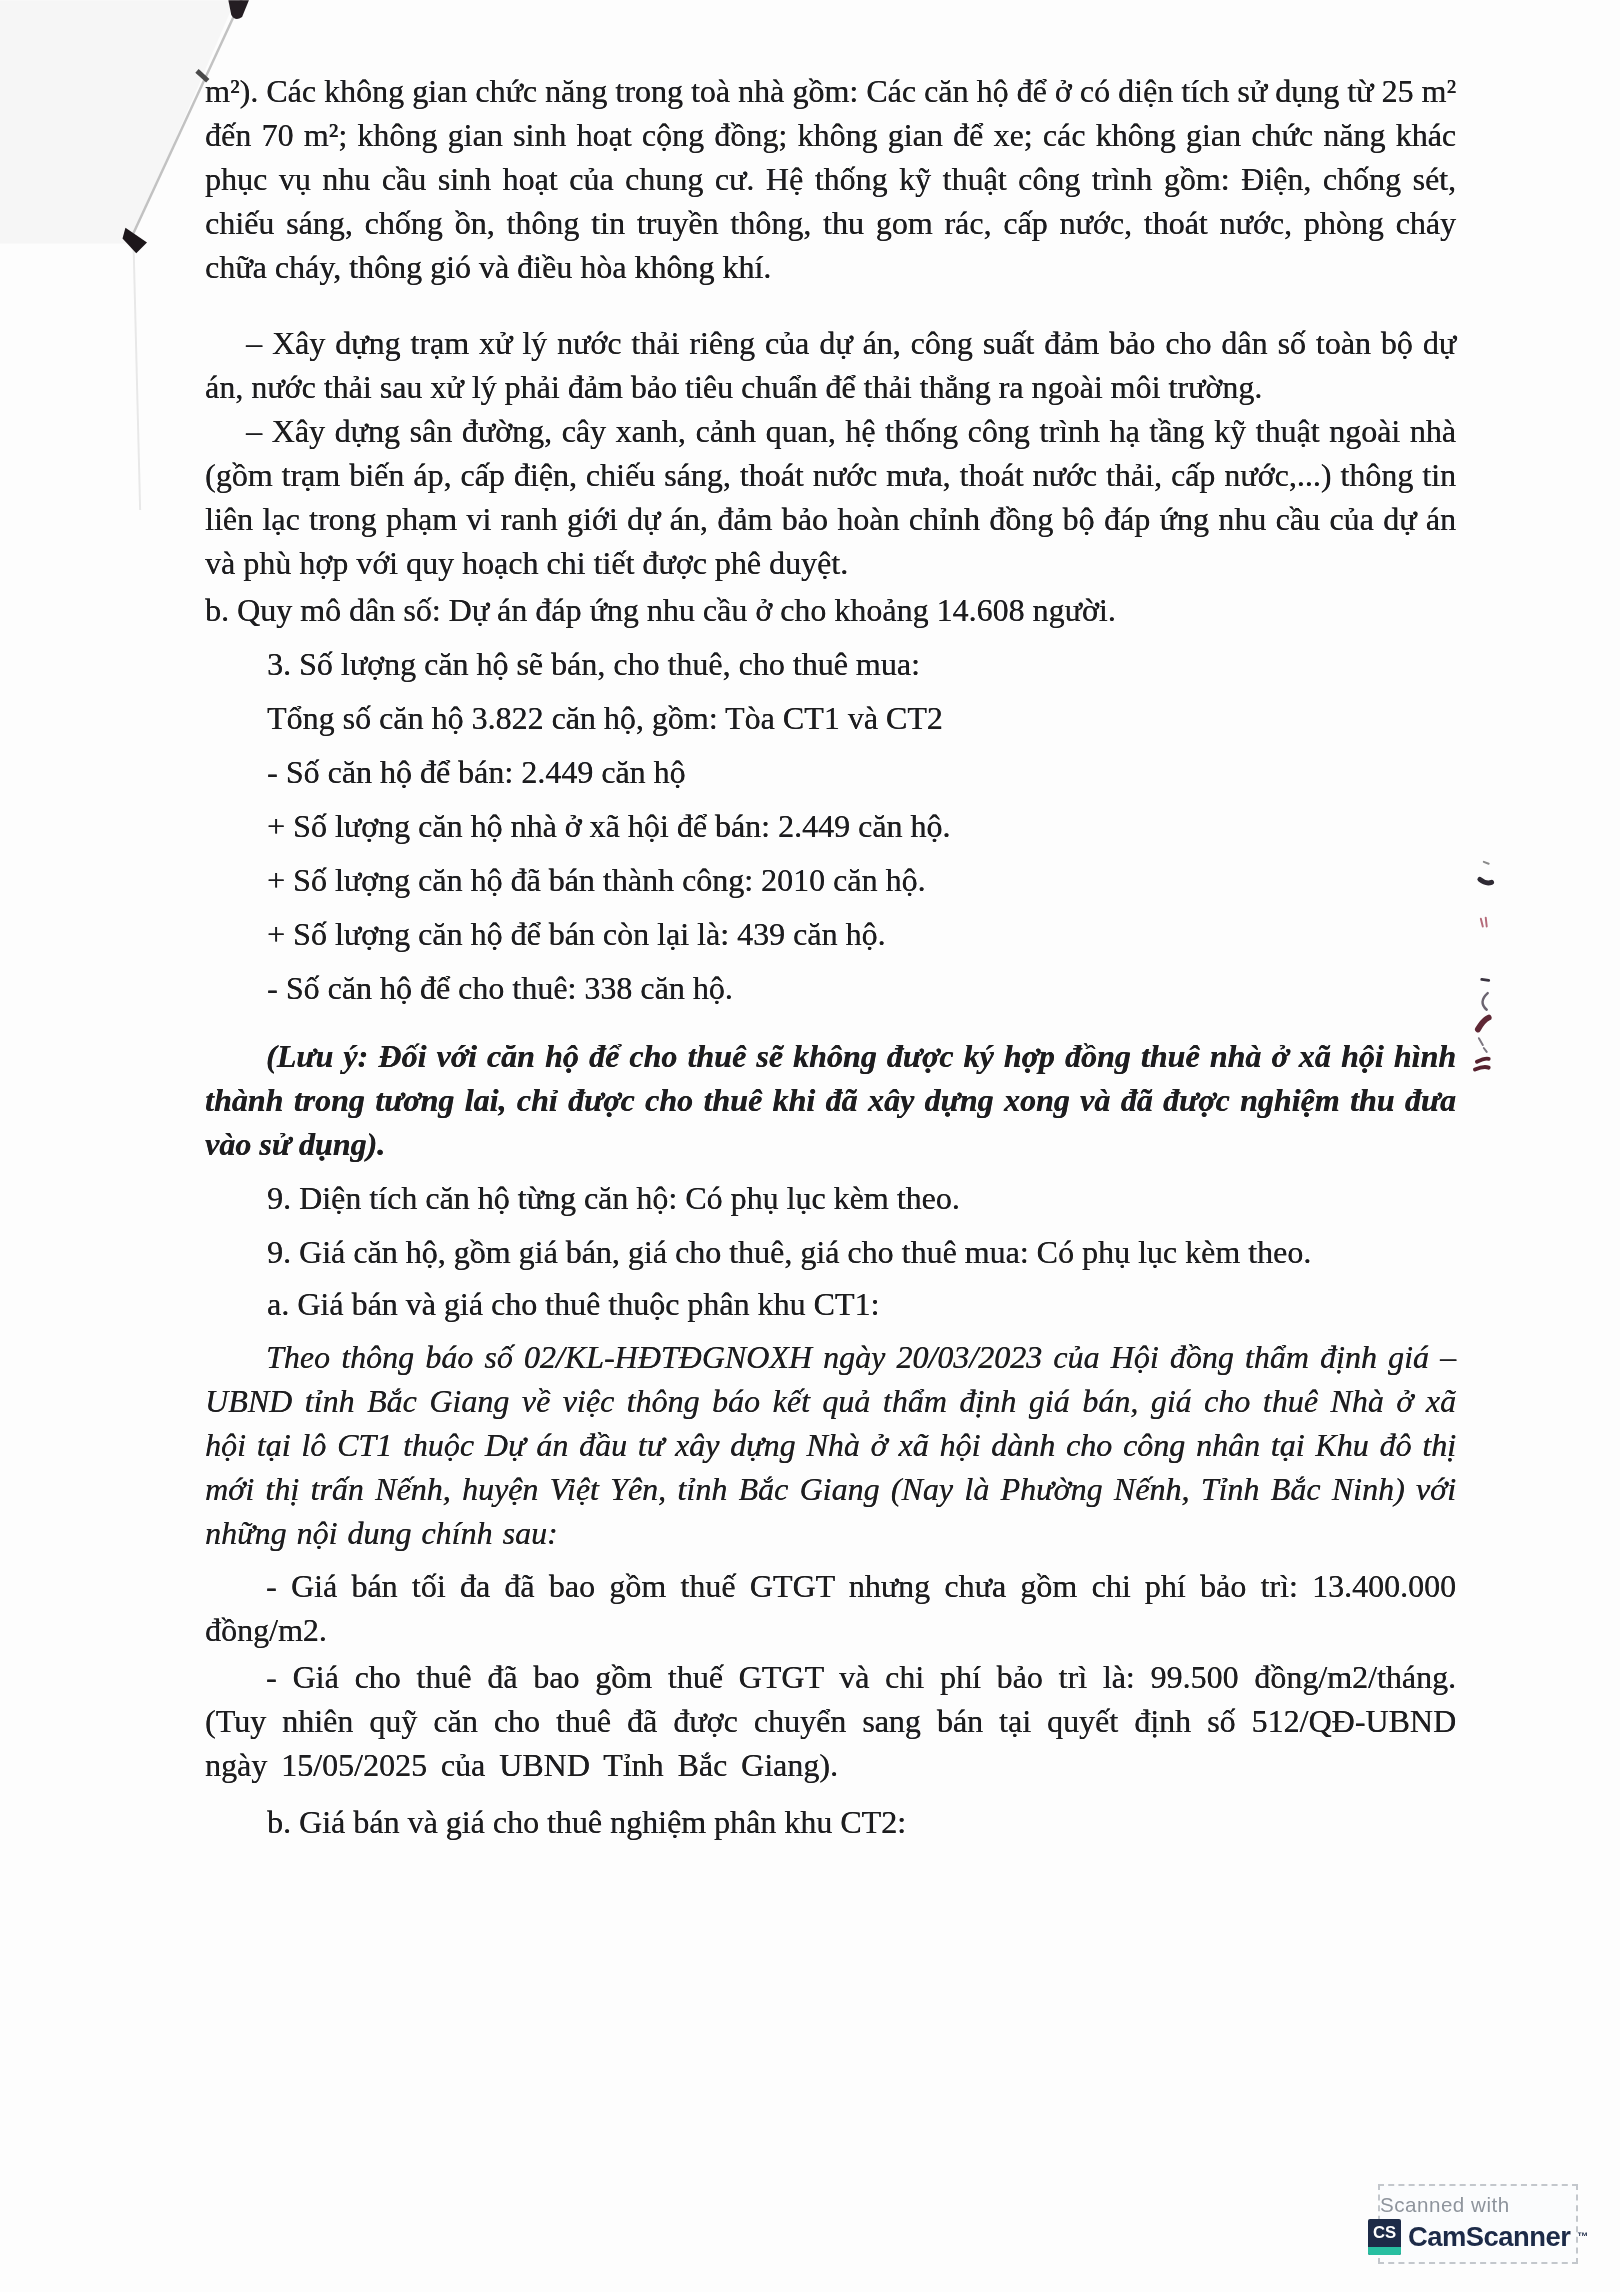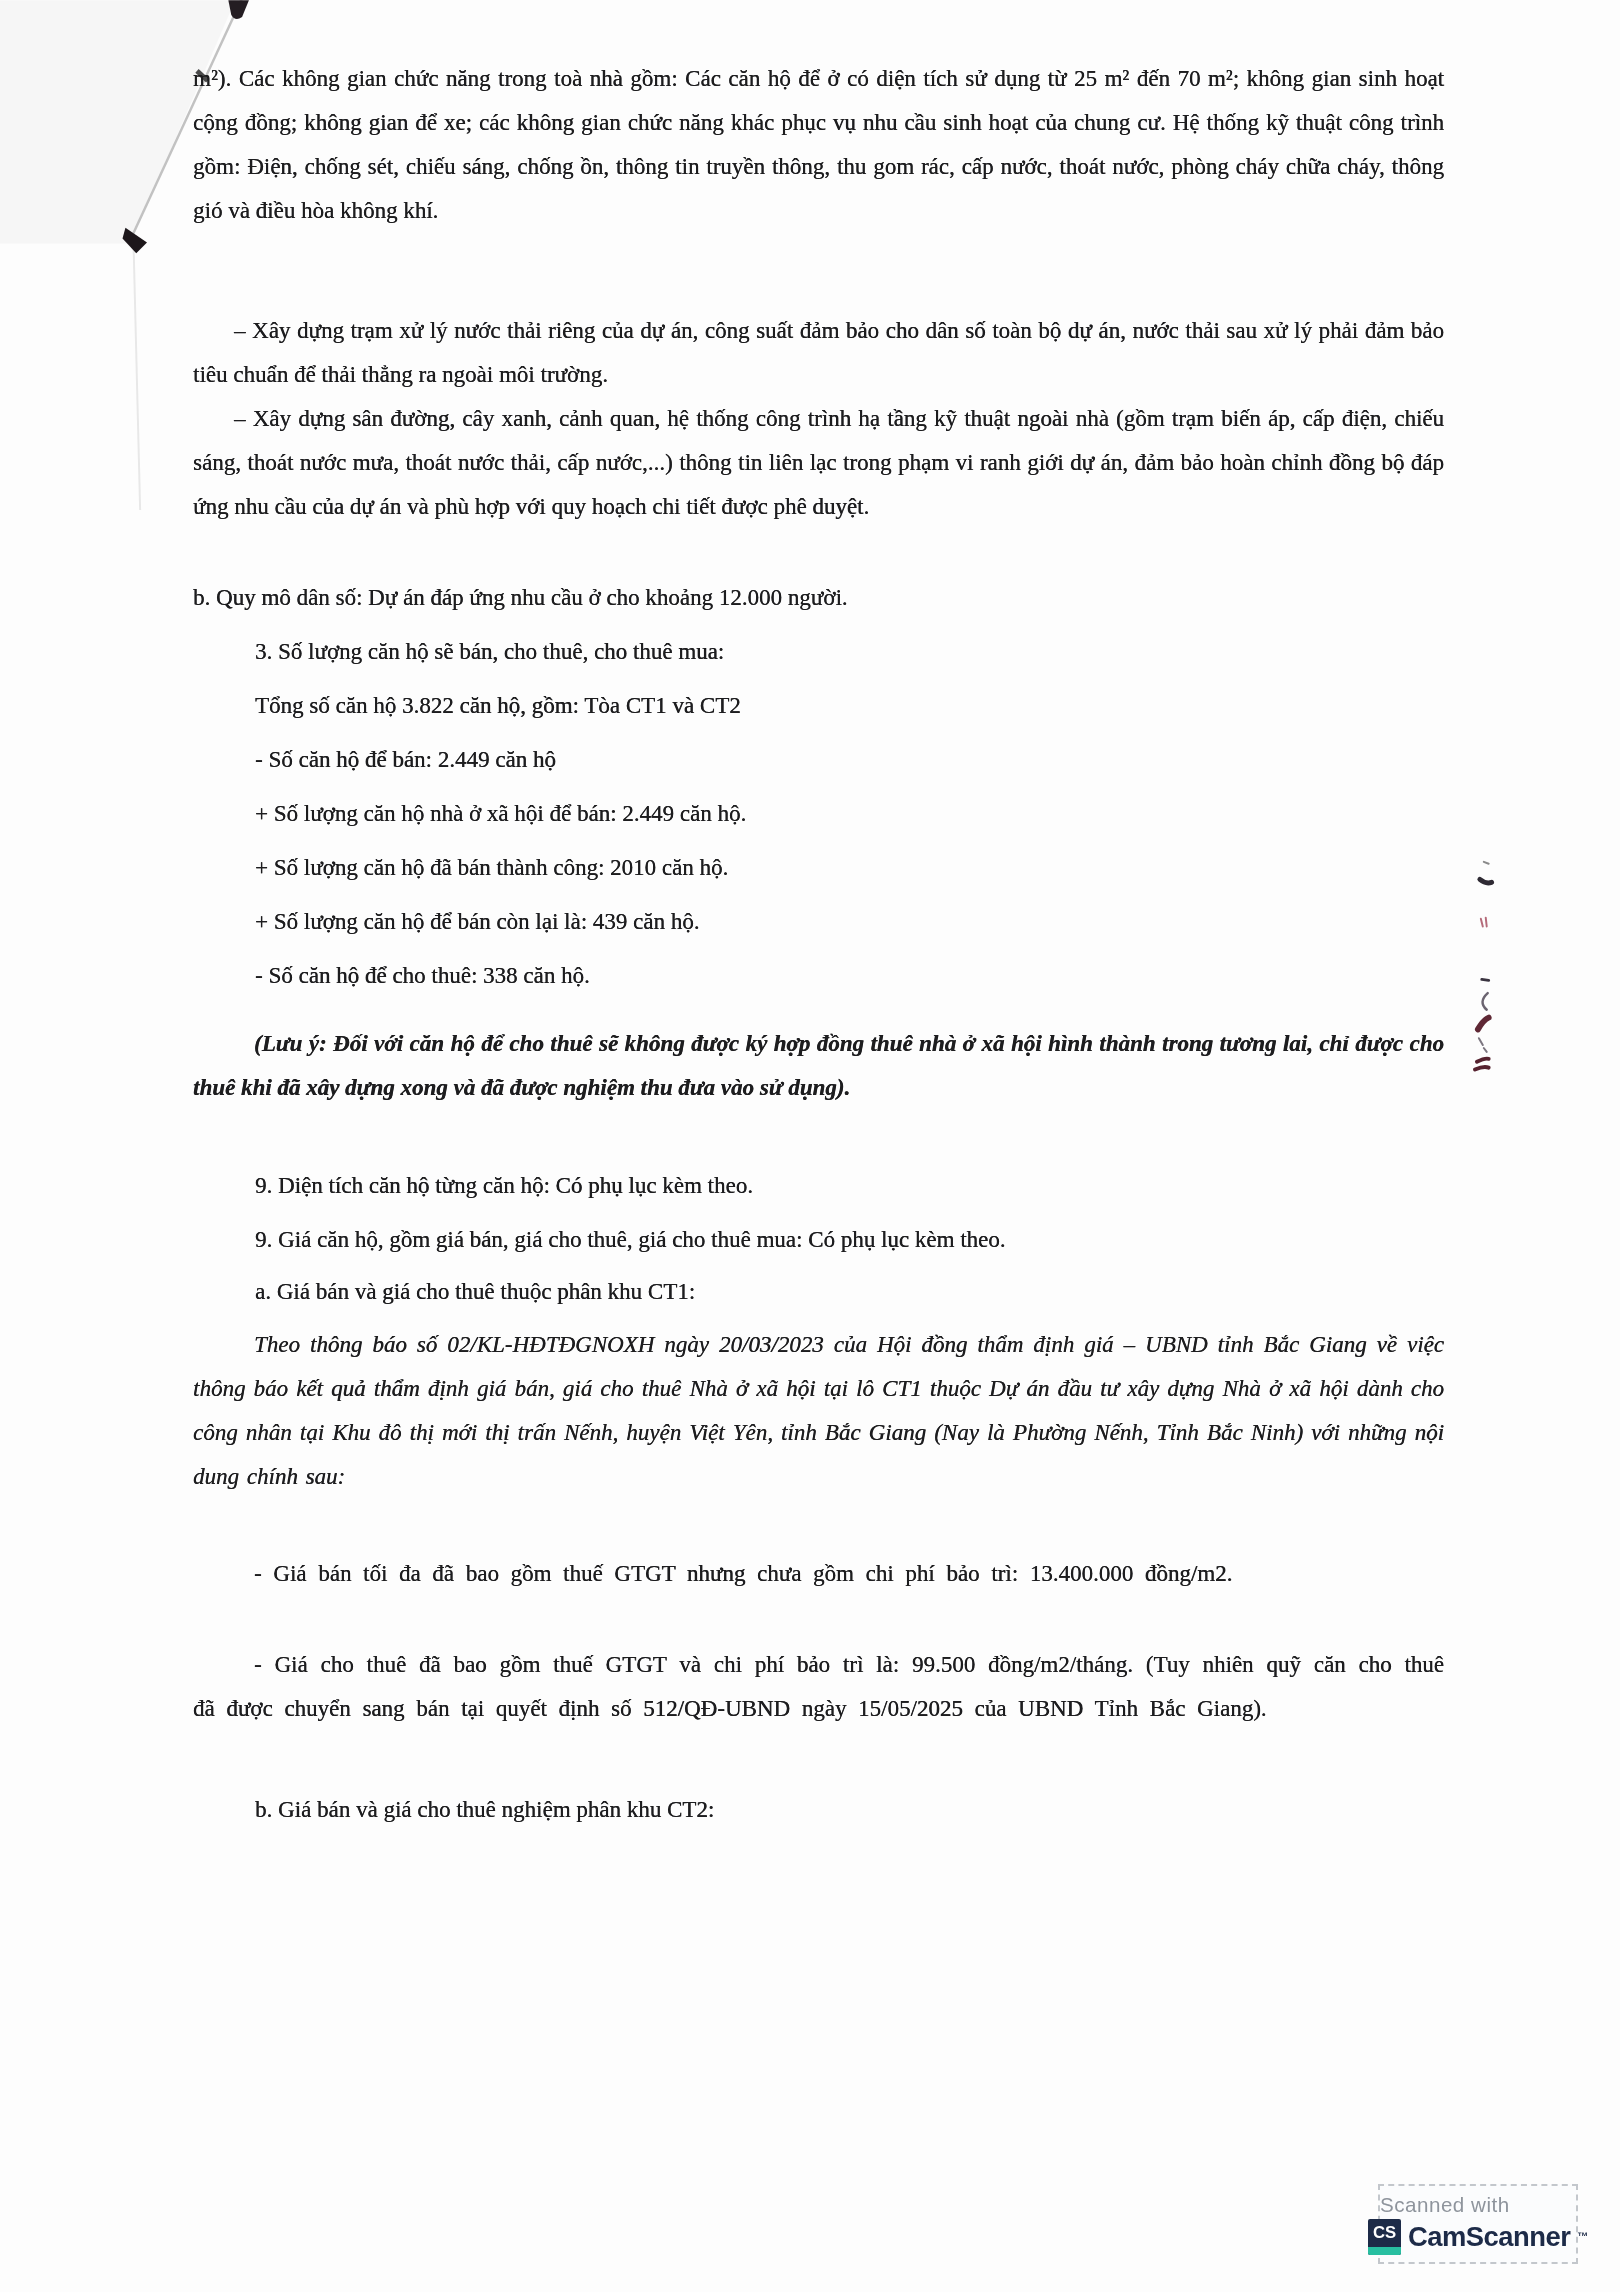"m²). Các không gian chức" .doc p { font-size: 23px -> 32px; margin: 0 -> 12px }
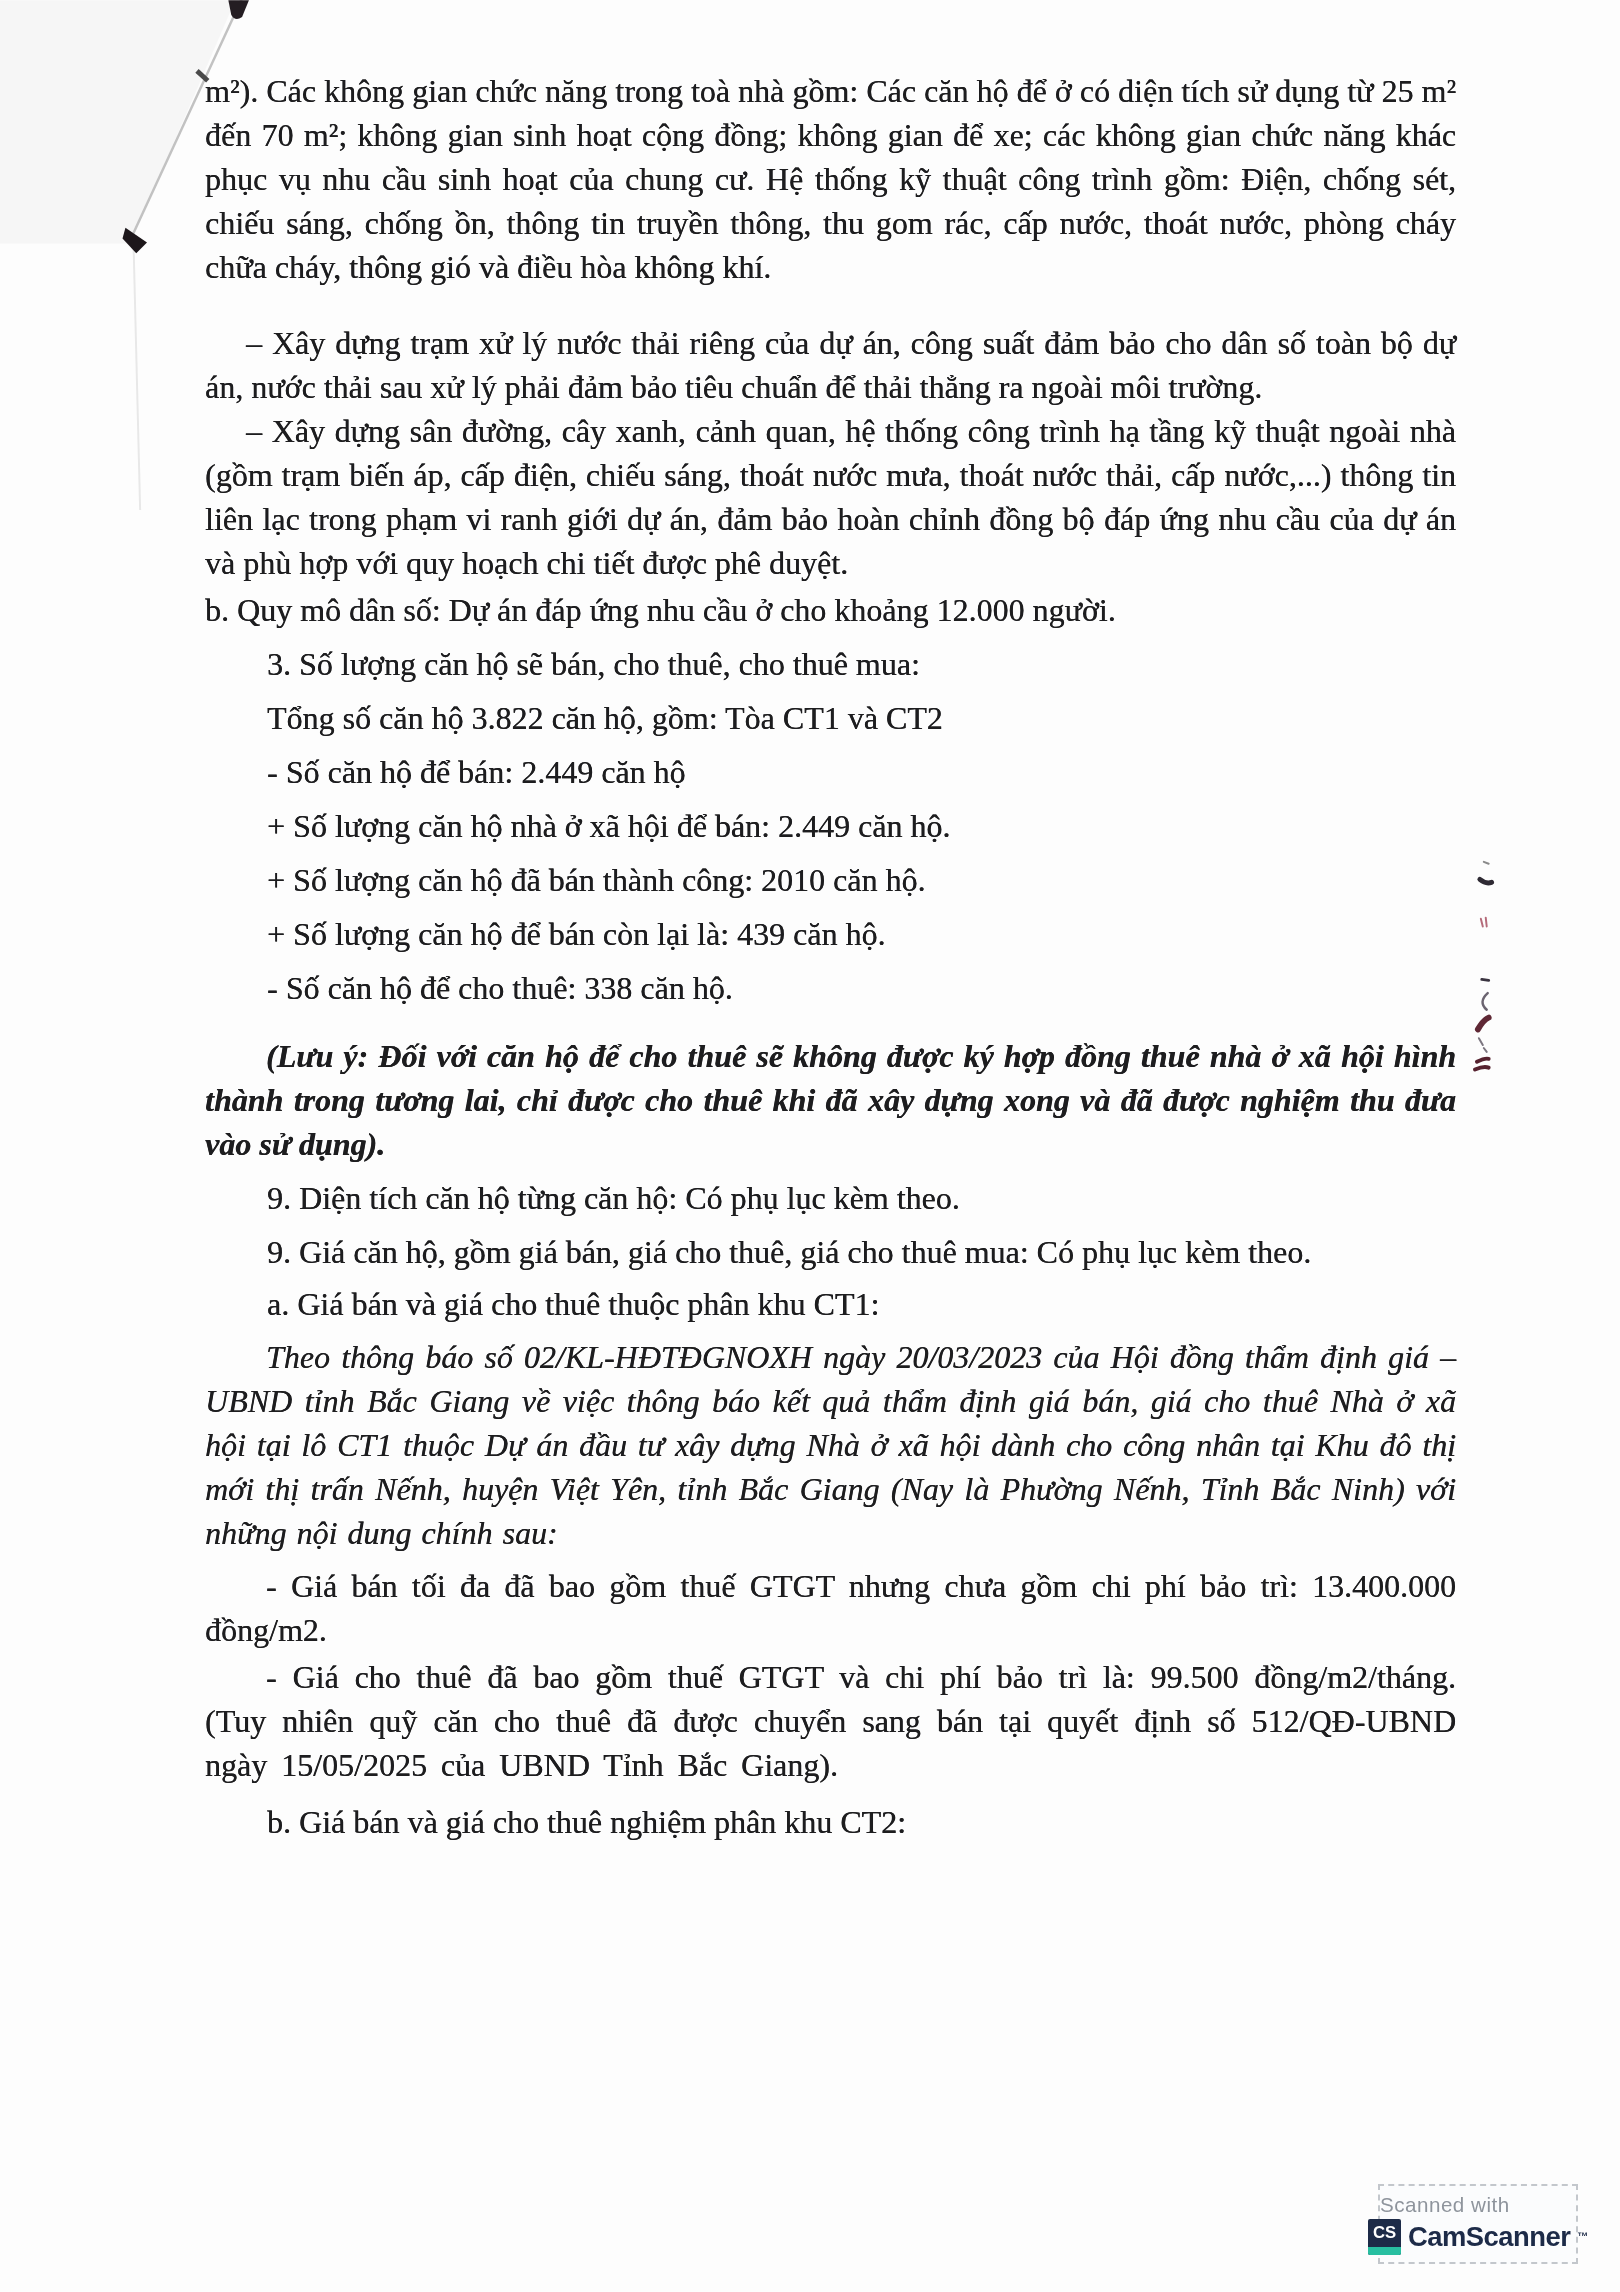"b. Quy mô dân số:" p.single { text: 12.000 -> 14.608 }
